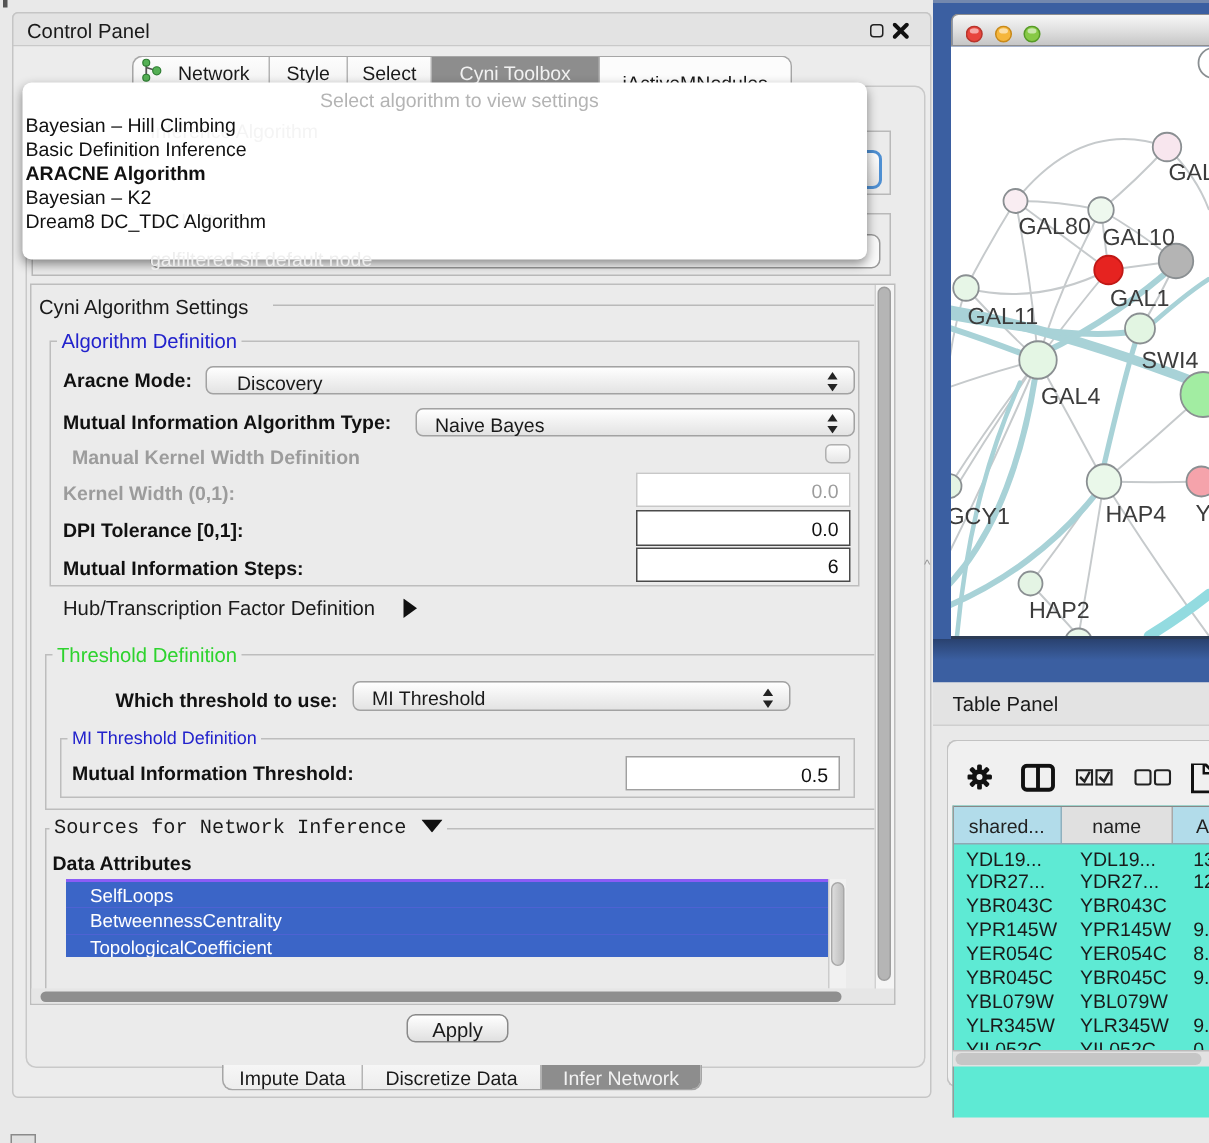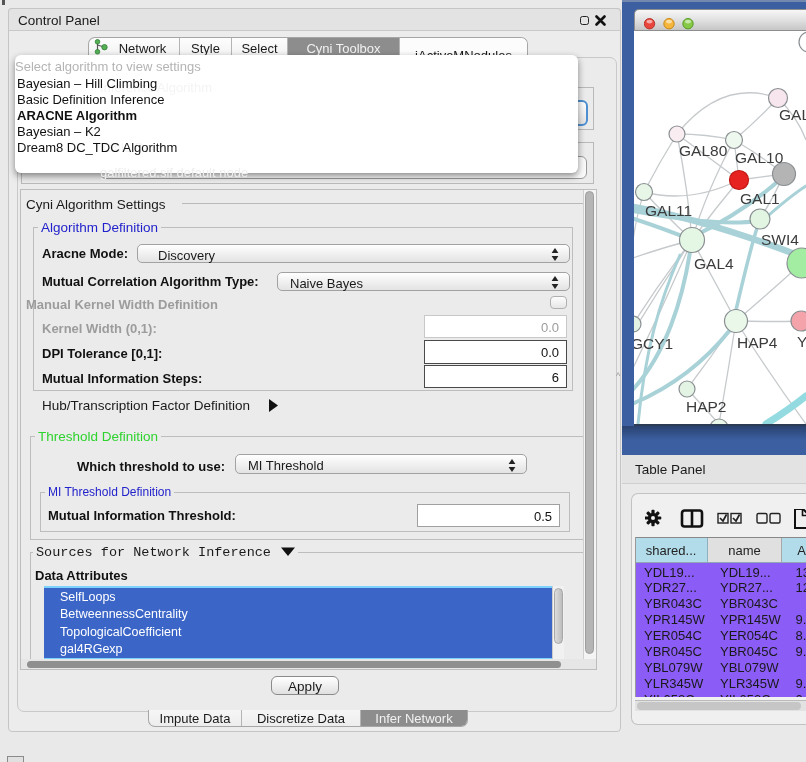"Select algorithm to view settings" div { left: 0 -> 10px; text-align: left -> center }
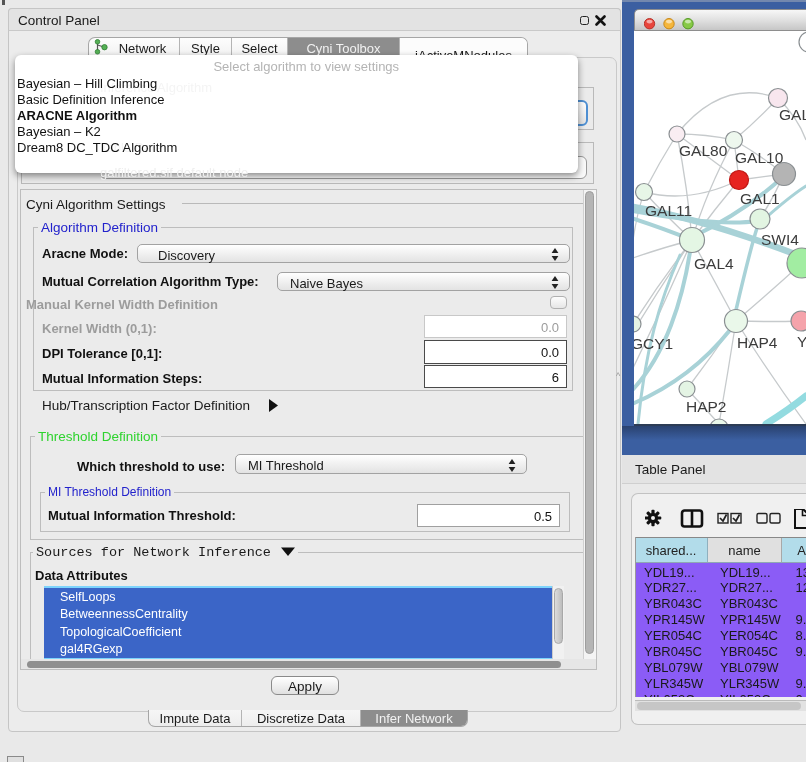"Mutual Correlation Algorithm Type:" div.abs { text: Correlation -> Information }
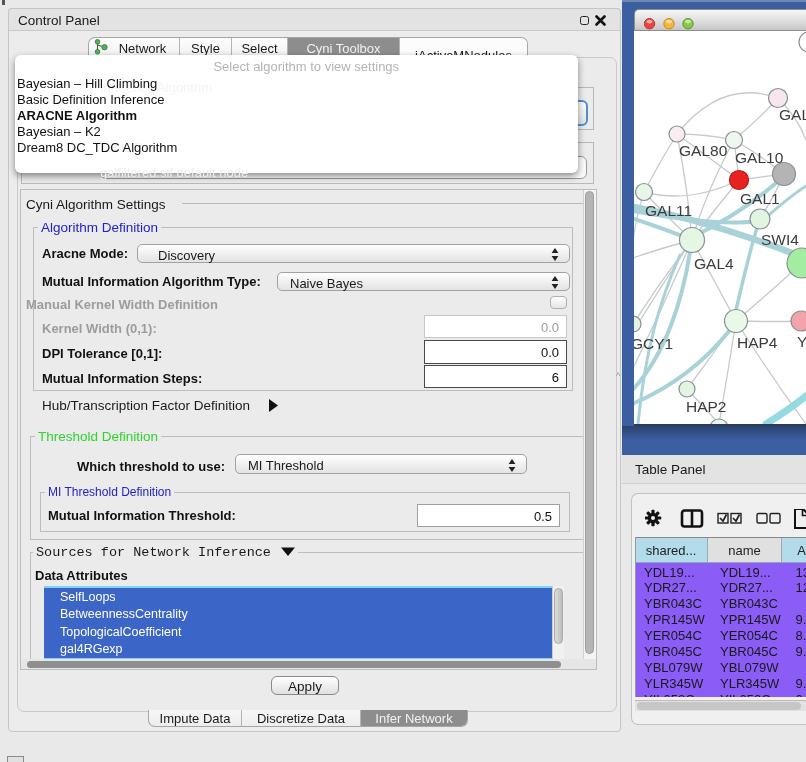"Manual Kernel Width Definition" div.abs { left: 26px -> 48px }
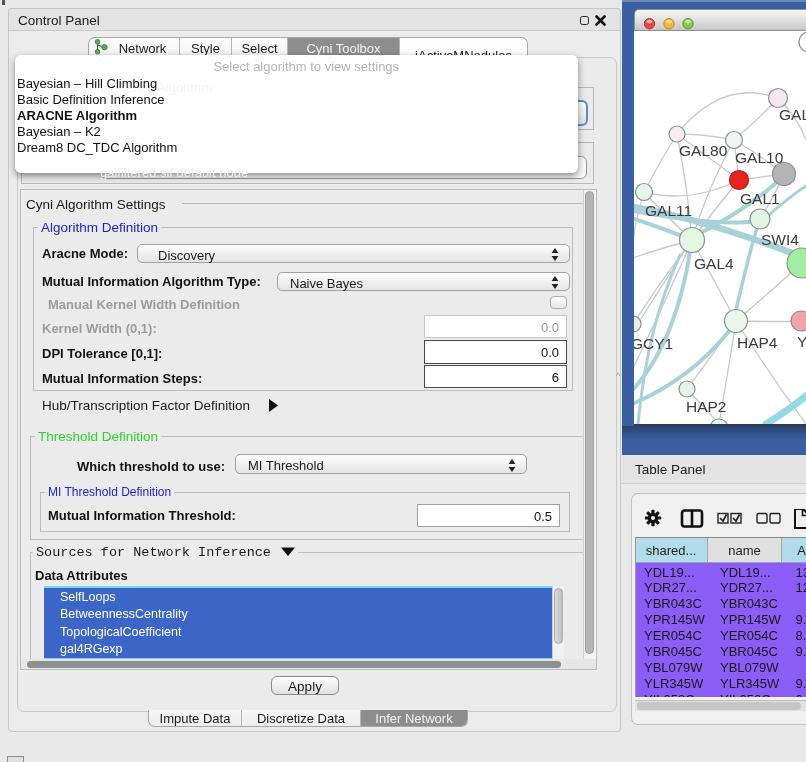"shared..." div.abs { background: #8b5cf6 -> #5eead4; height: 160px -> 208px }
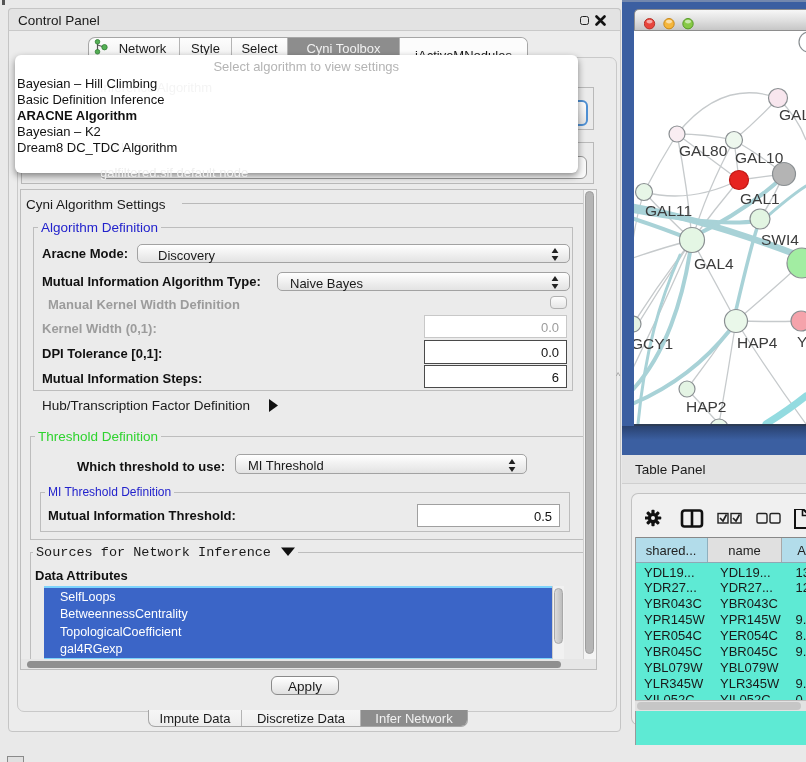"SelfLoops" div.abs { background: #7dd3fc -> #8b5cf6; height: 73px -> 52px }
